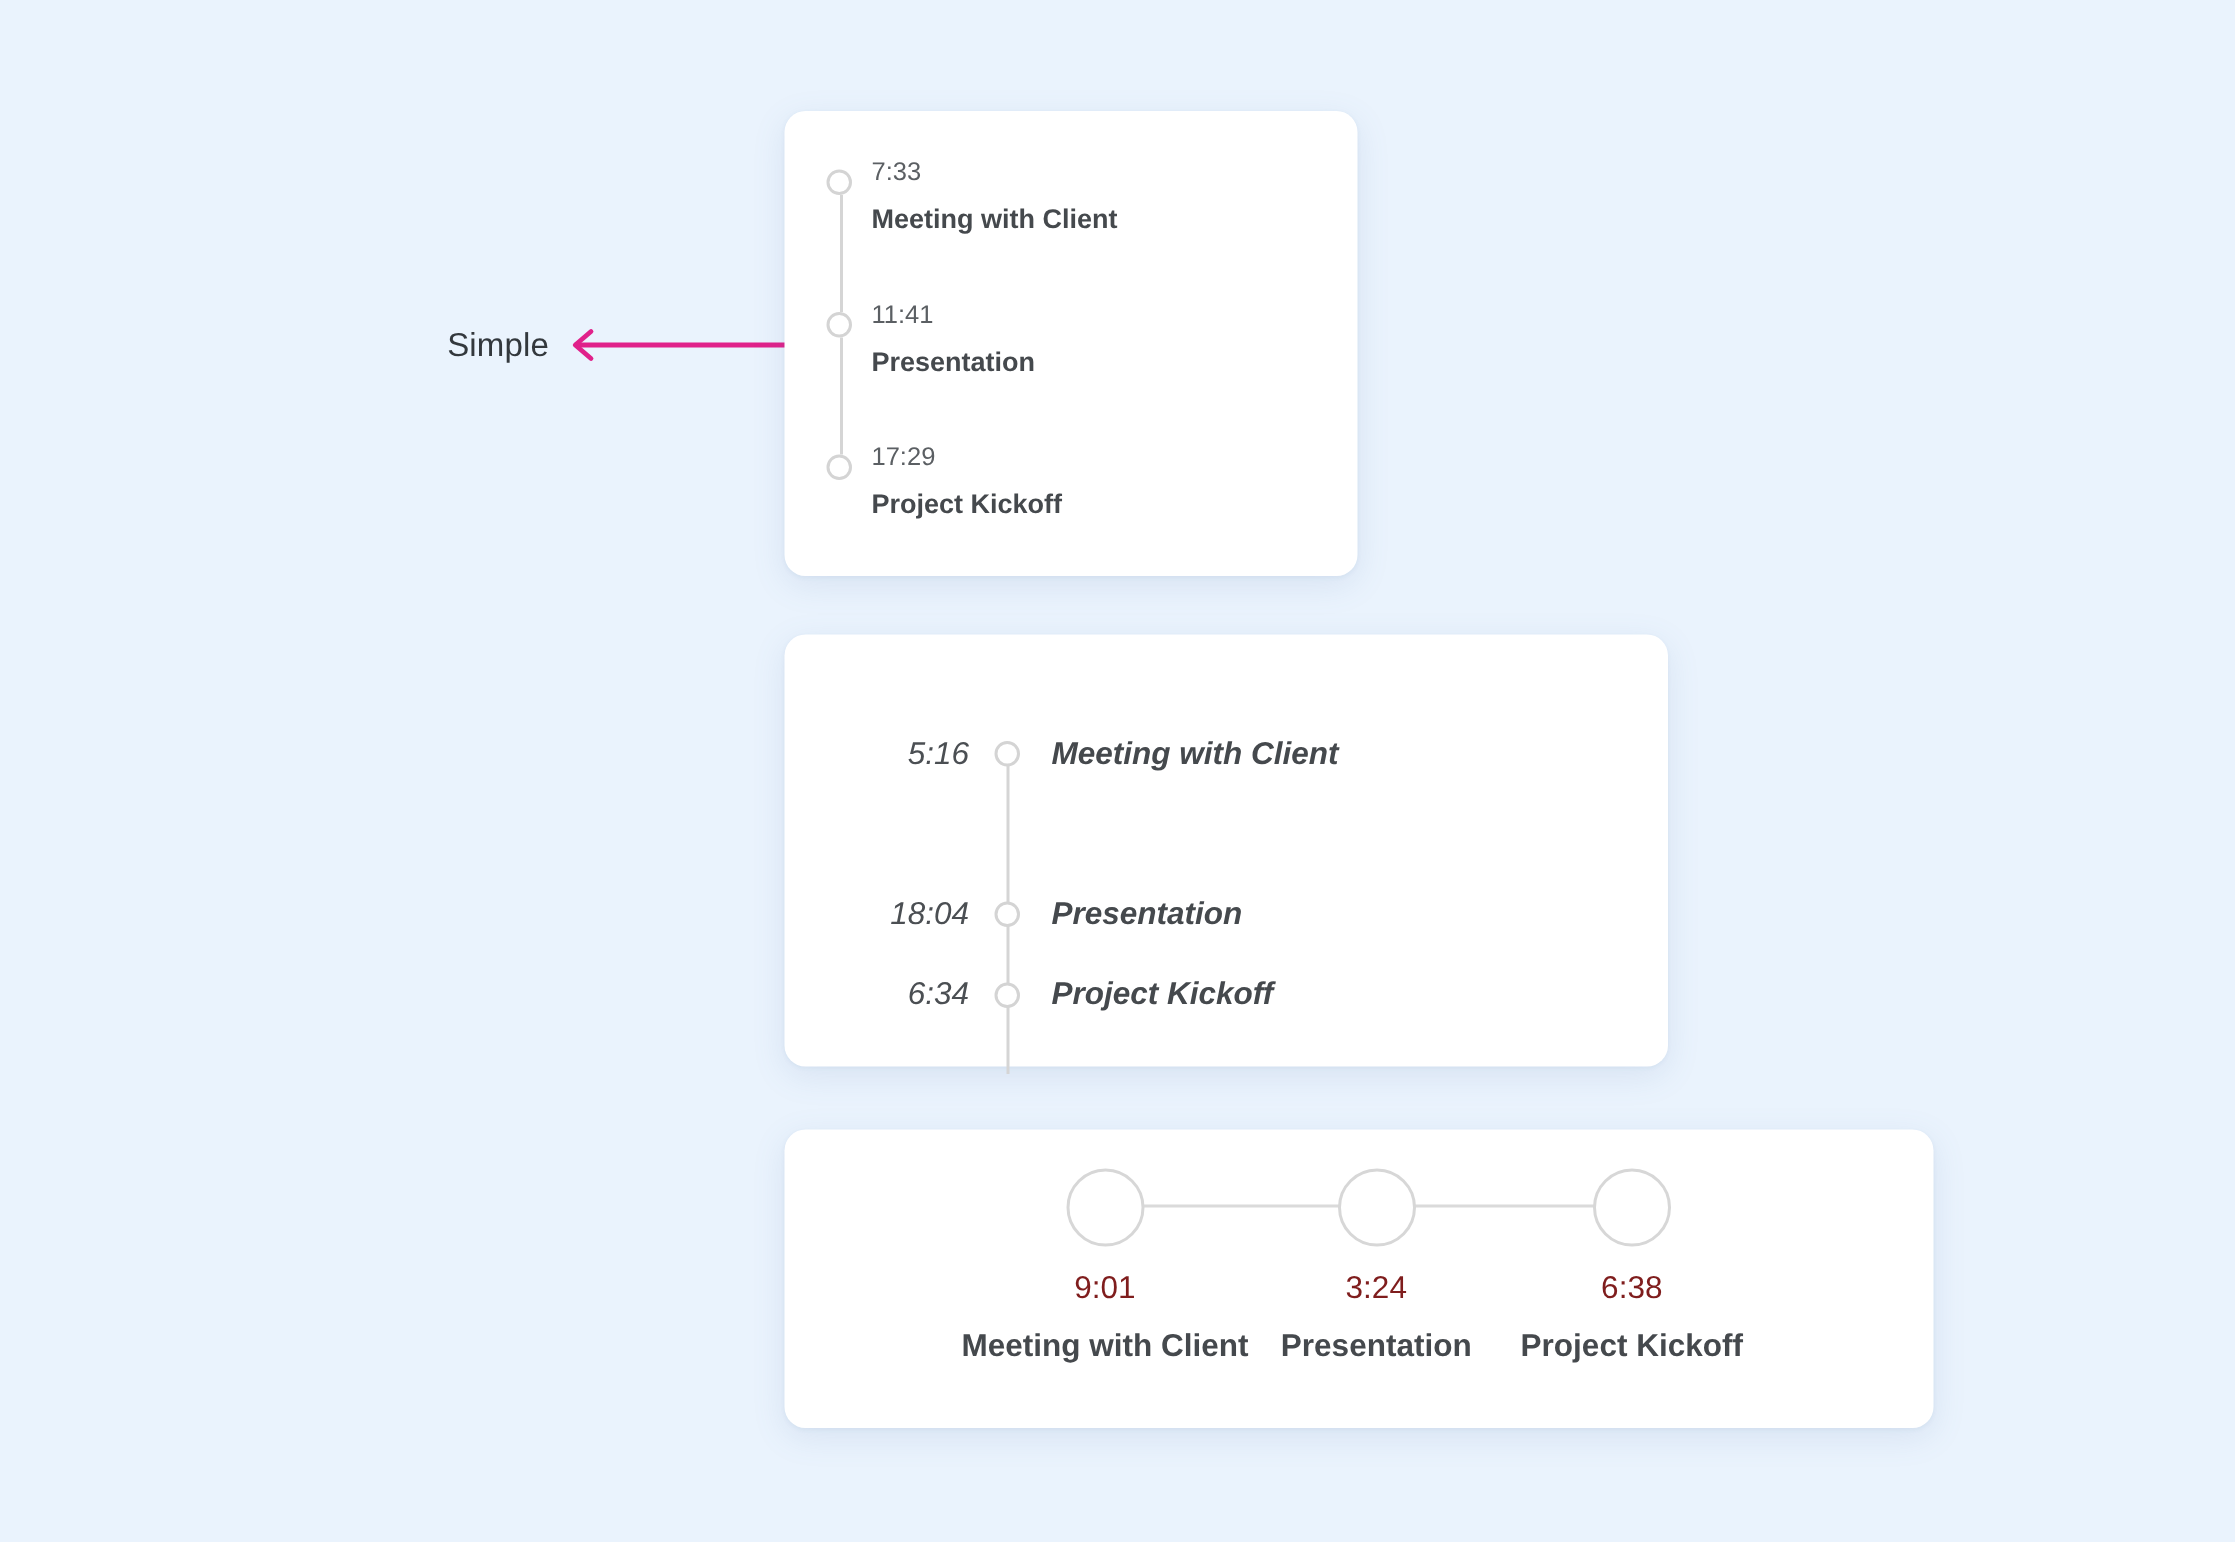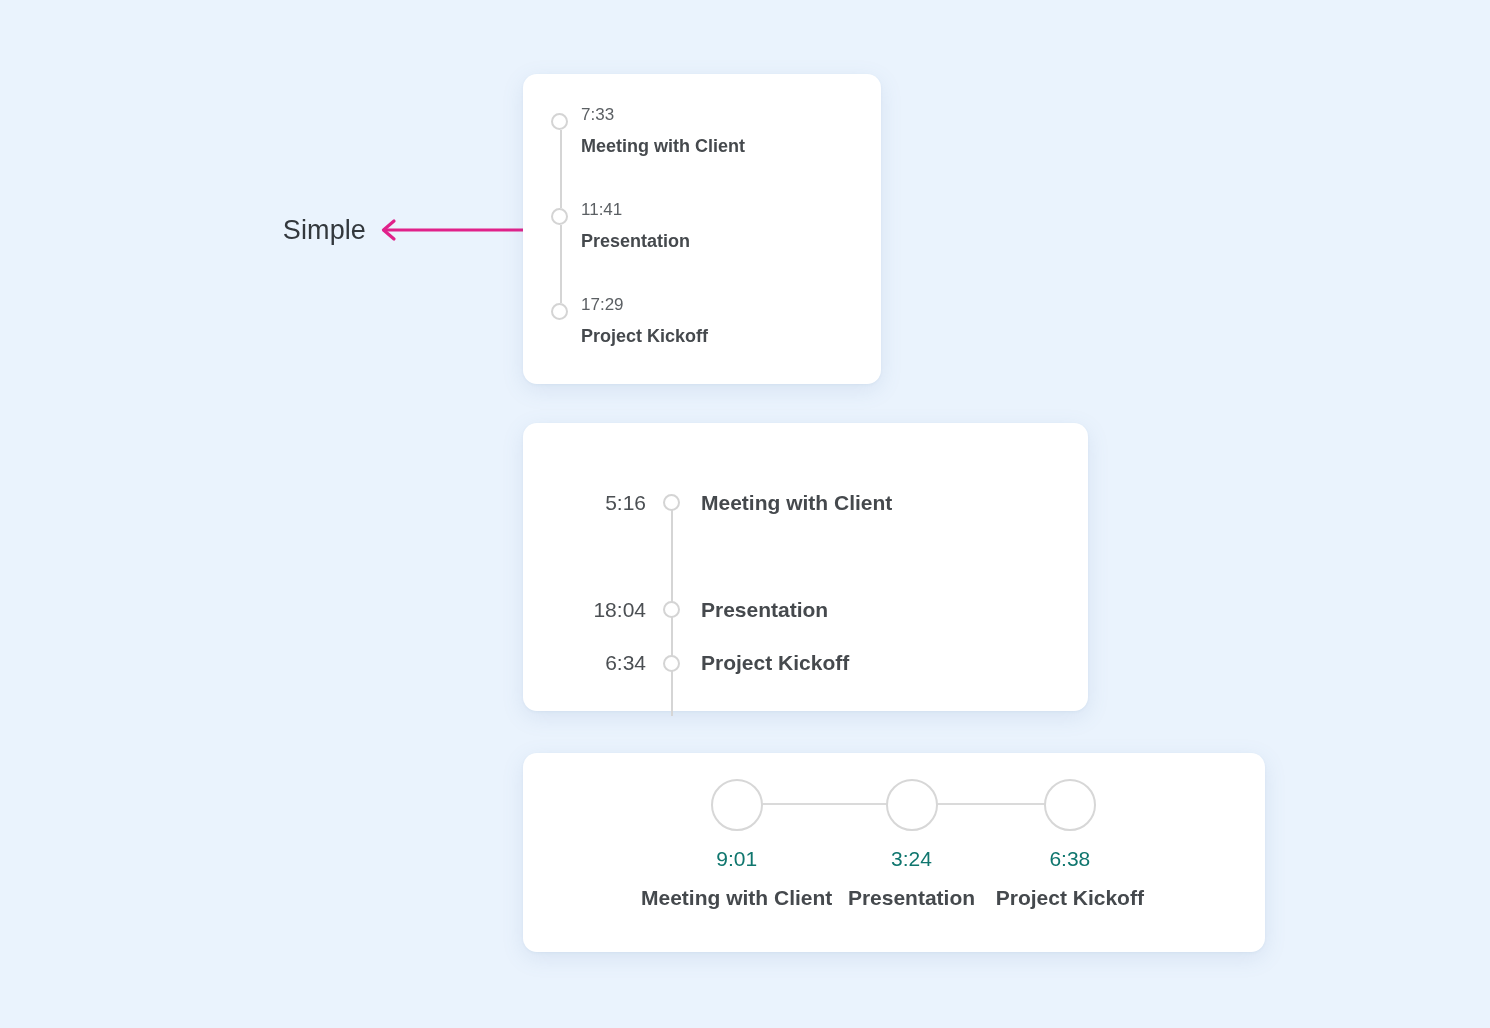"7:33" .card { padding-left: none -> 24px }
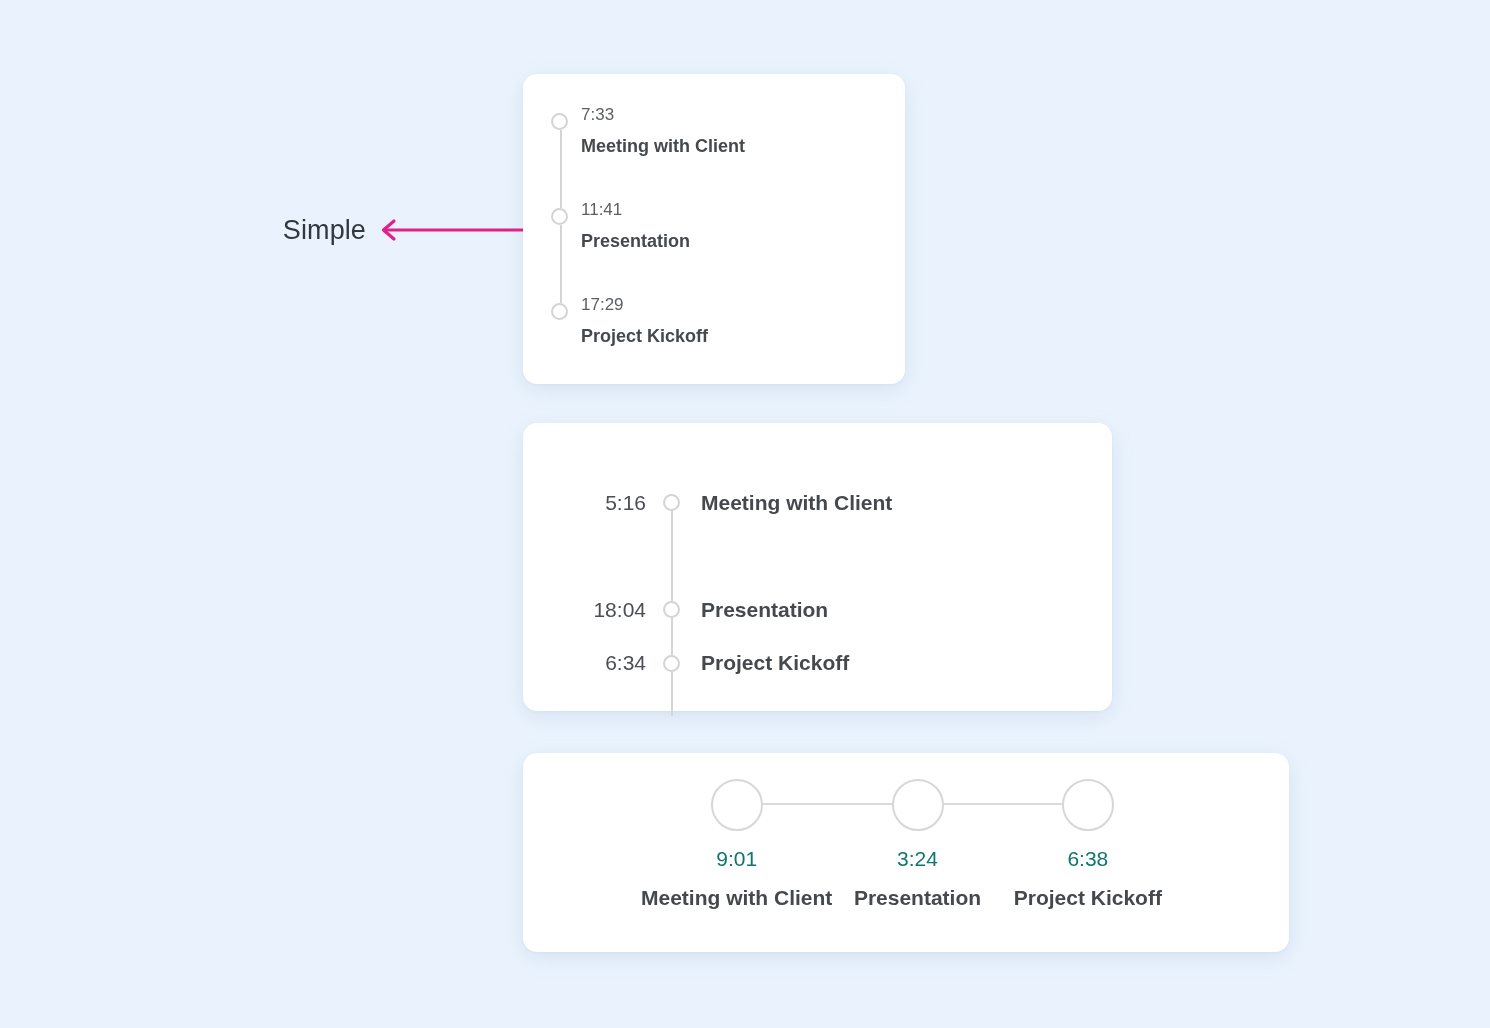"Simple" .annotation-label { font-size: 27px -> 22px }
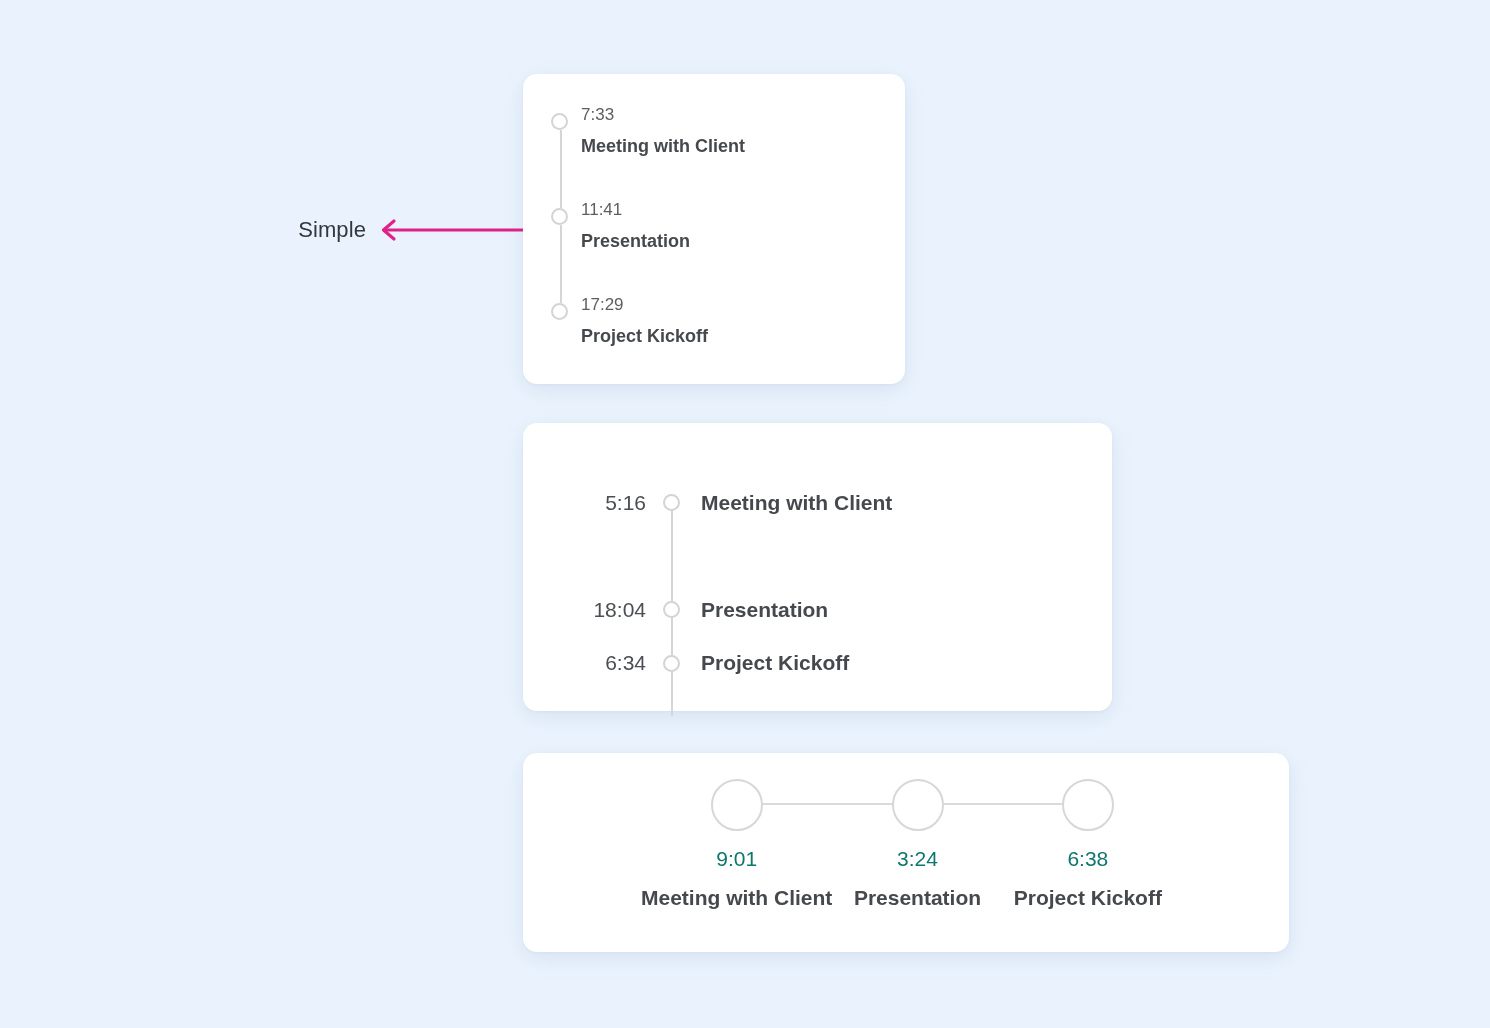"5:16" .tl-between { font-style: none -> italic }
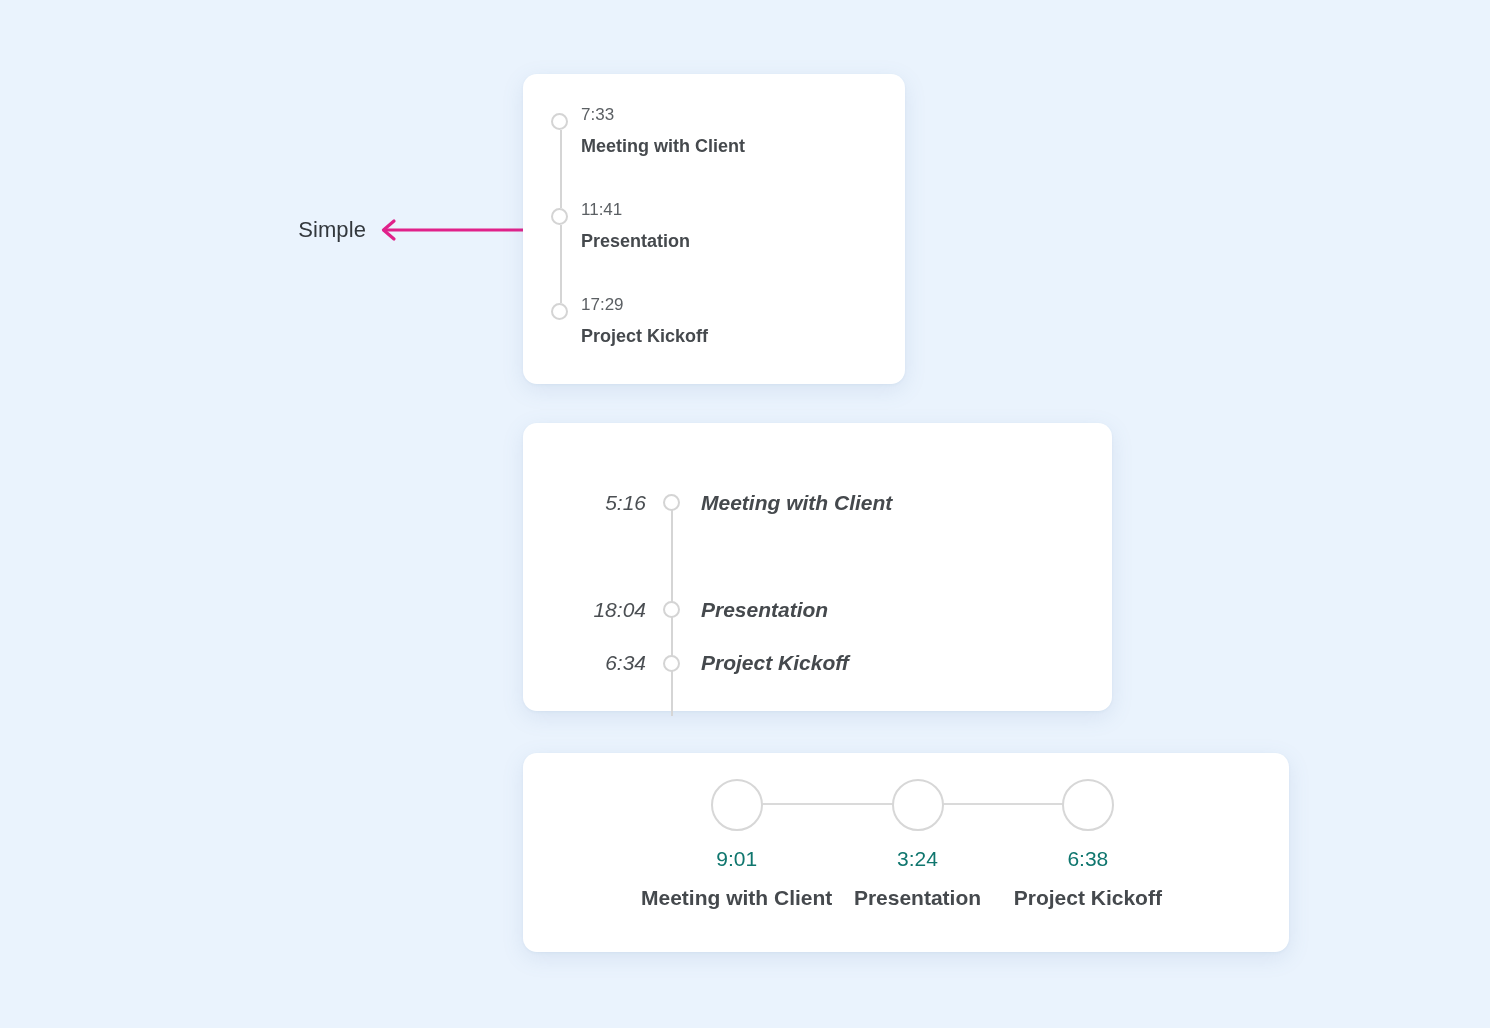"9:01" .tl-full .node .time-txt { color: #0f766e -> #7f1d1d }
